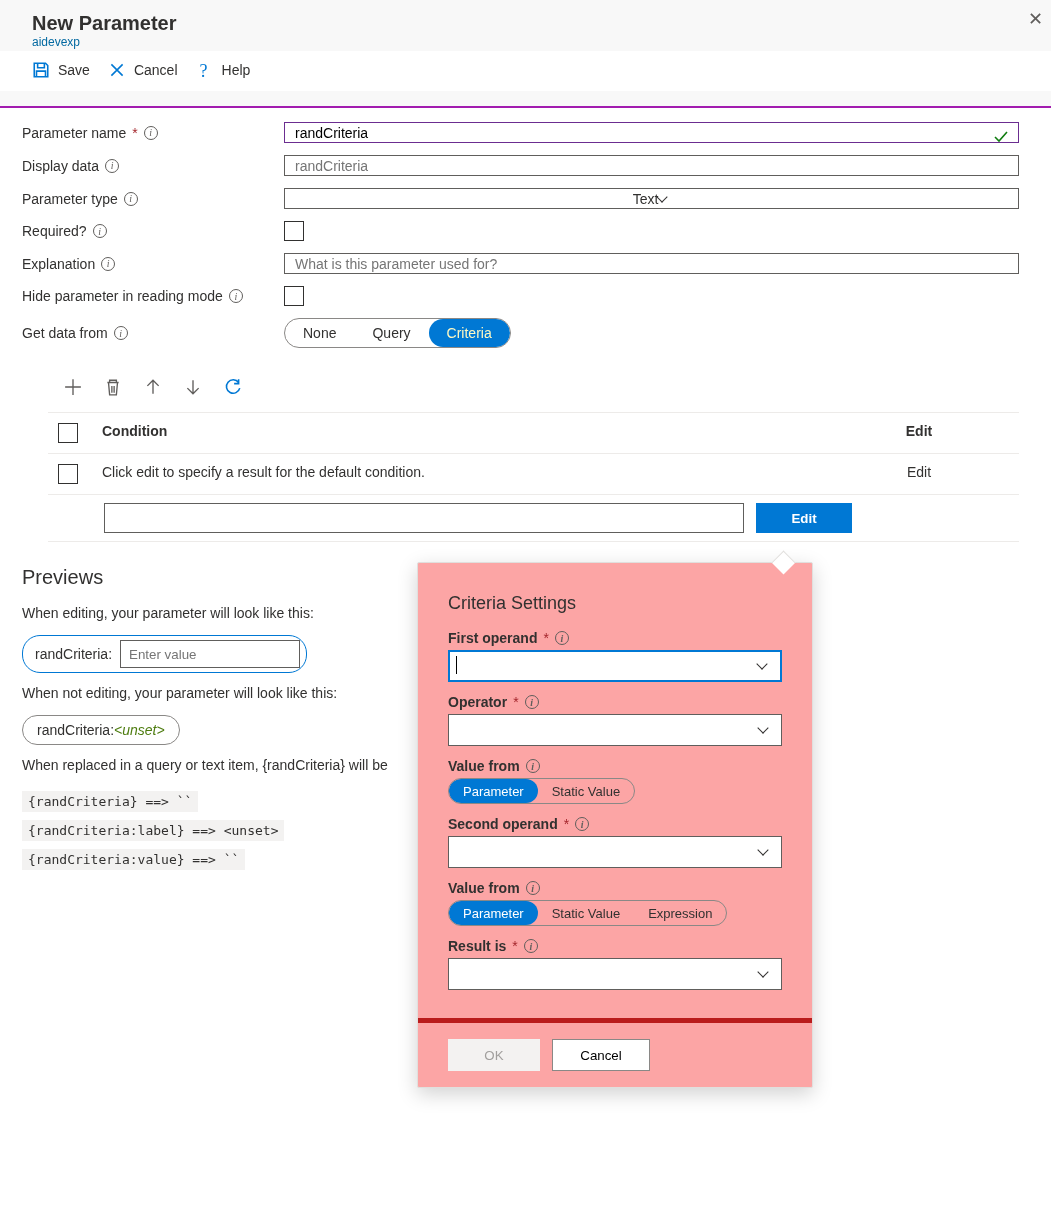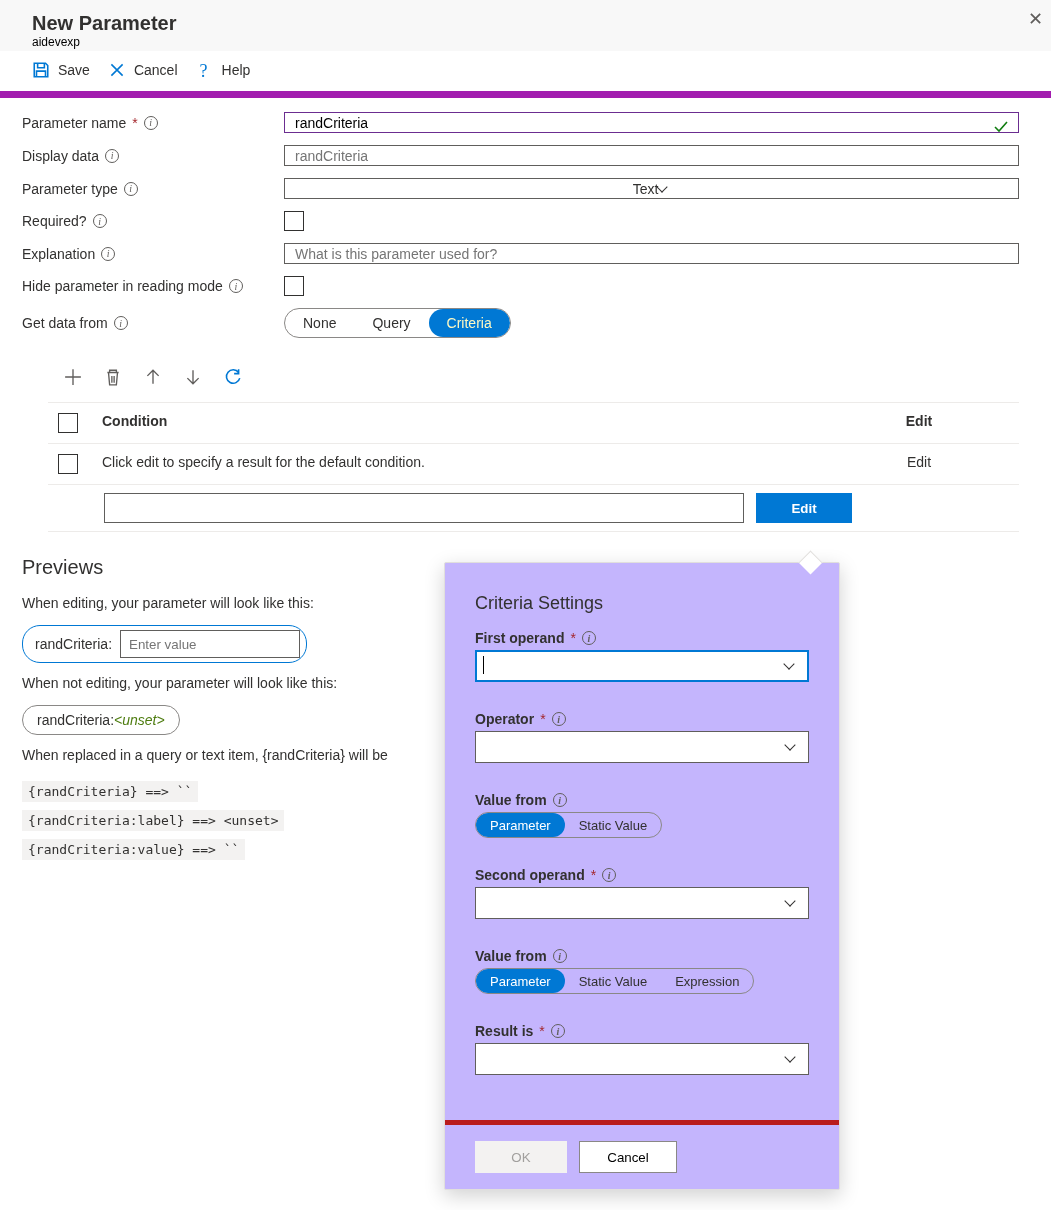"New Parameter" .topbar { border-bottom: 7px solid #a21caf -> 2px solid #a21caf; padding: 6px 0 0 0 -> 6px 0 15px 0 }
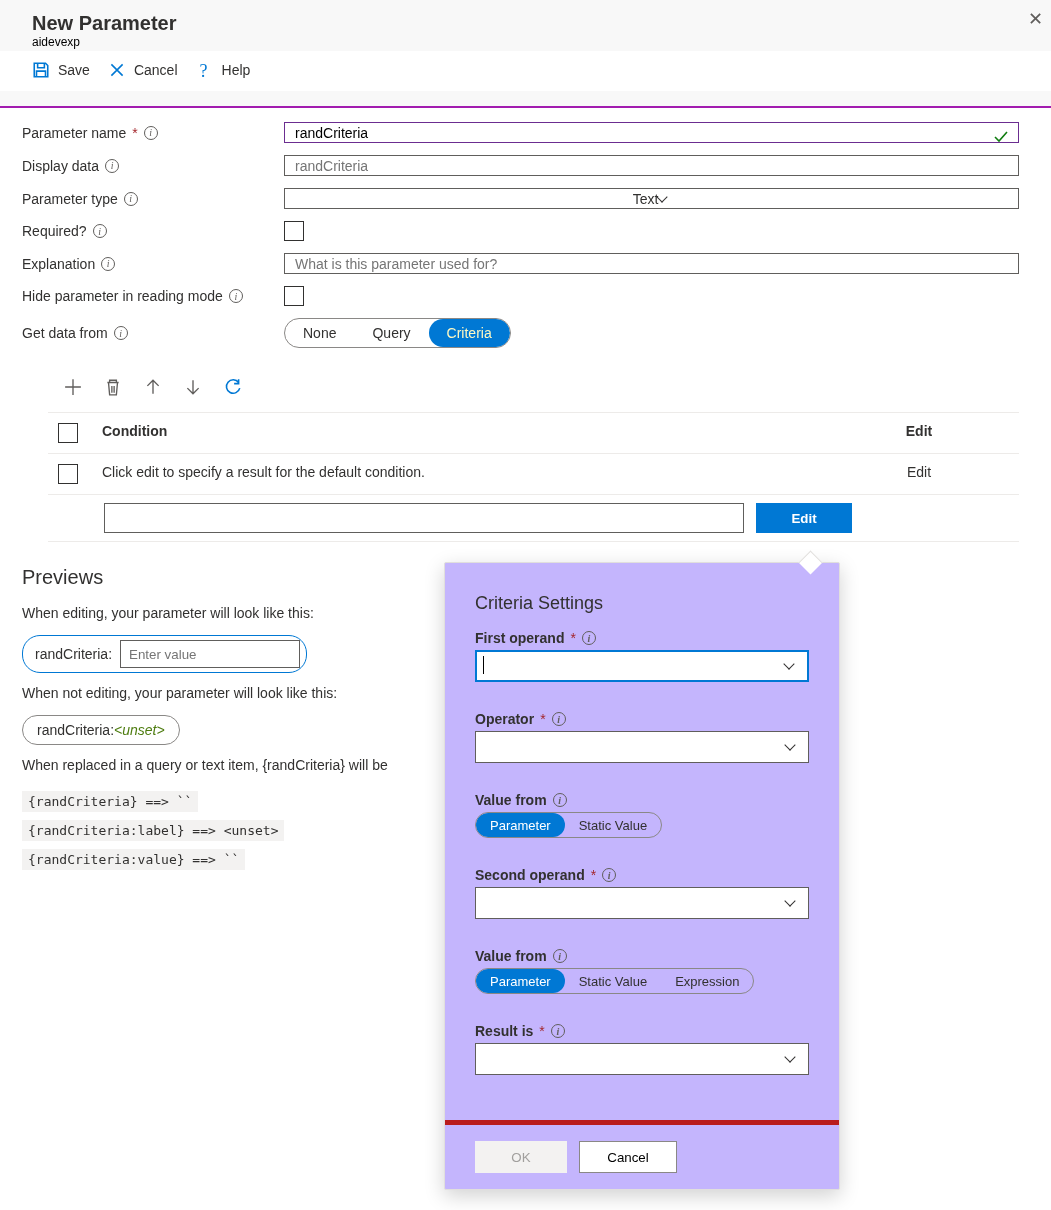"aidevexp" .subtitle { color: #000000 -> #0369a1 }
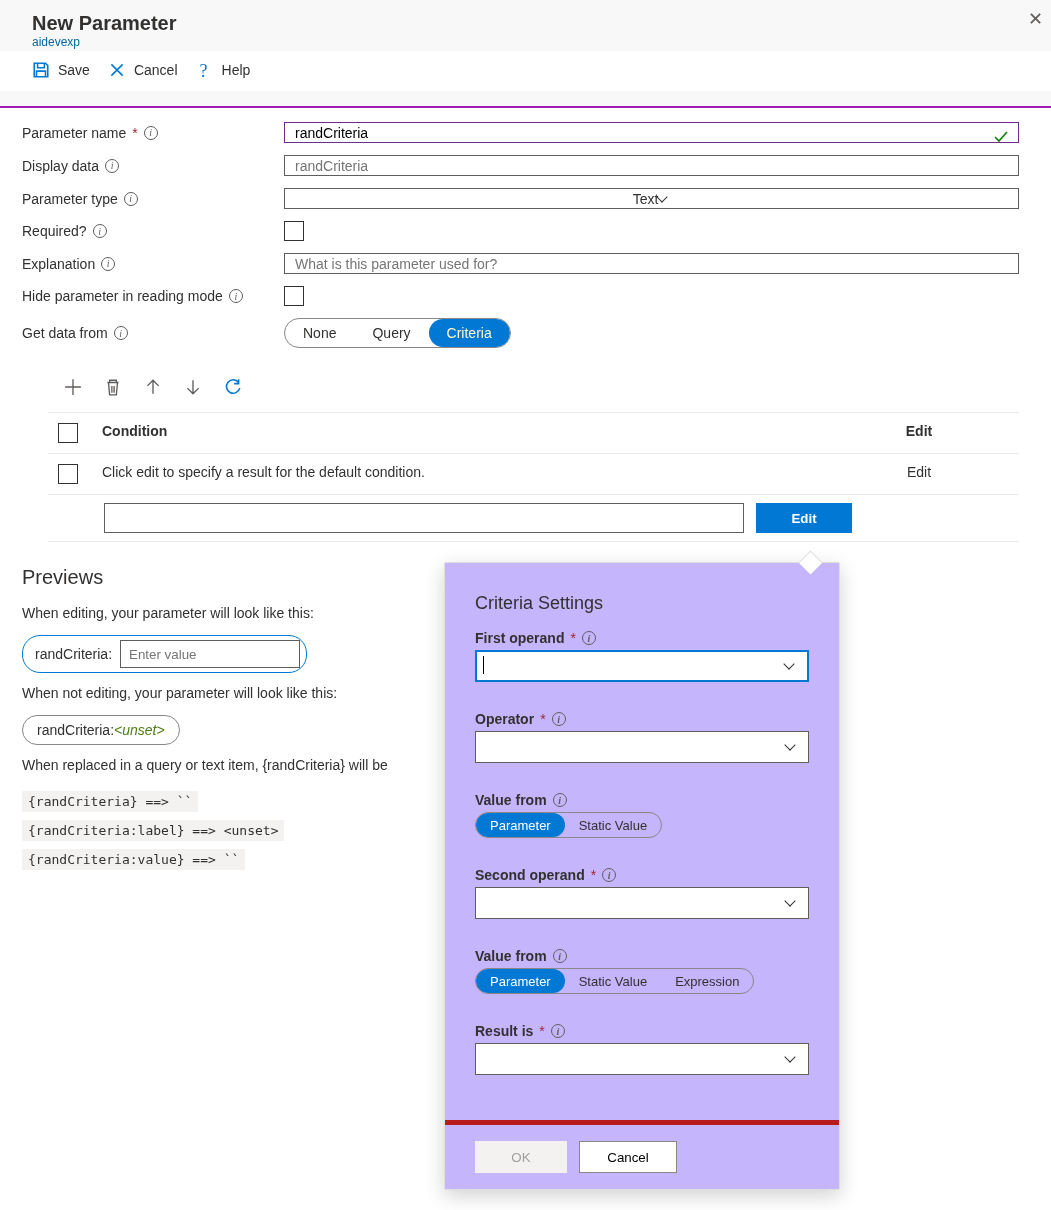"Criteria Settings" .pop { background: #c4b5fd -> #fca5a5; left: 444px -> 417px }
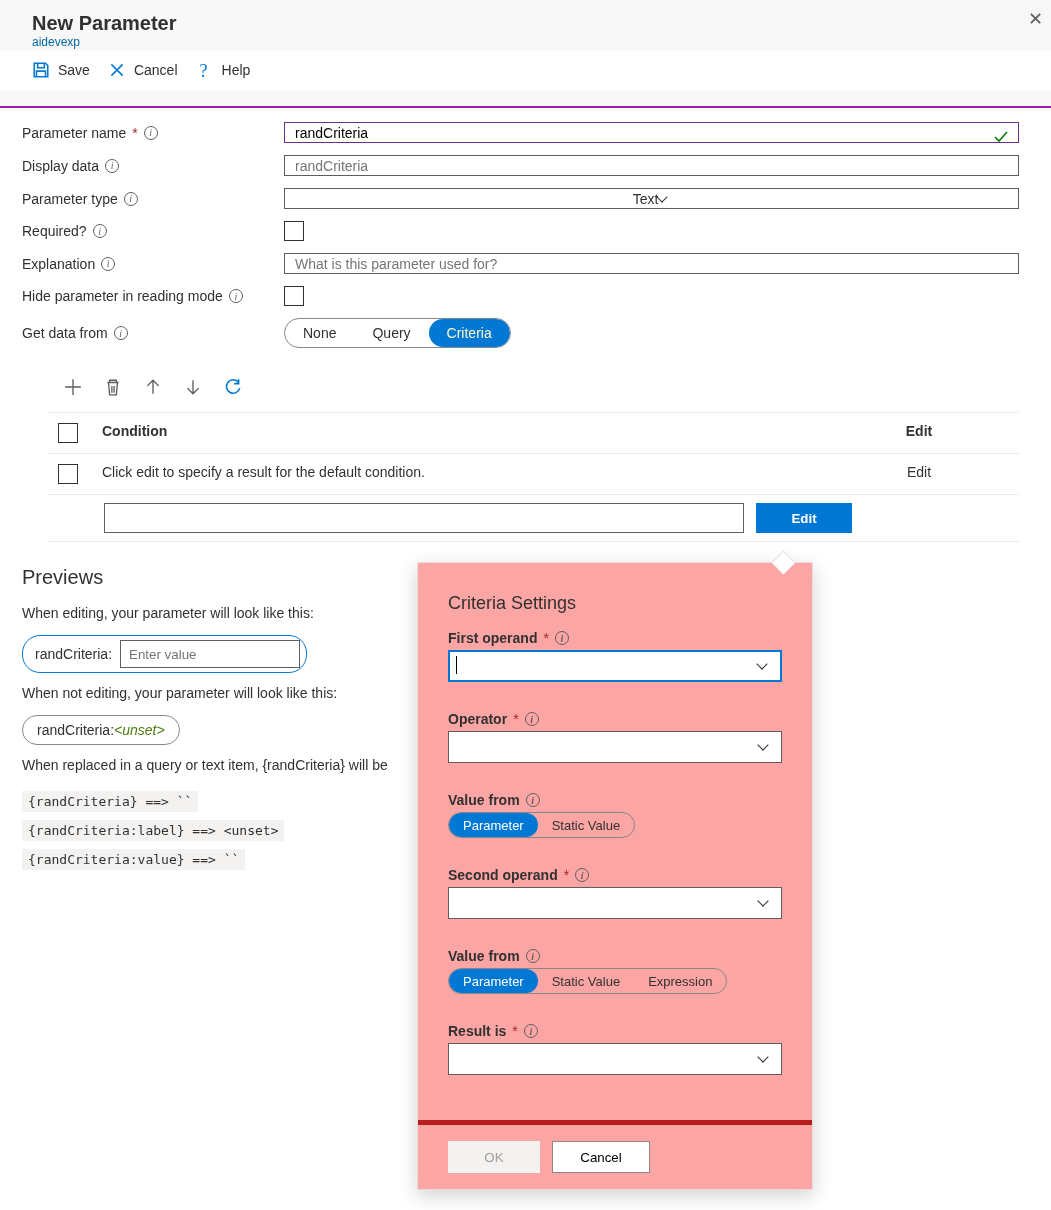"First operand" .pfield { margin-bottom: 29px -> 12px }
